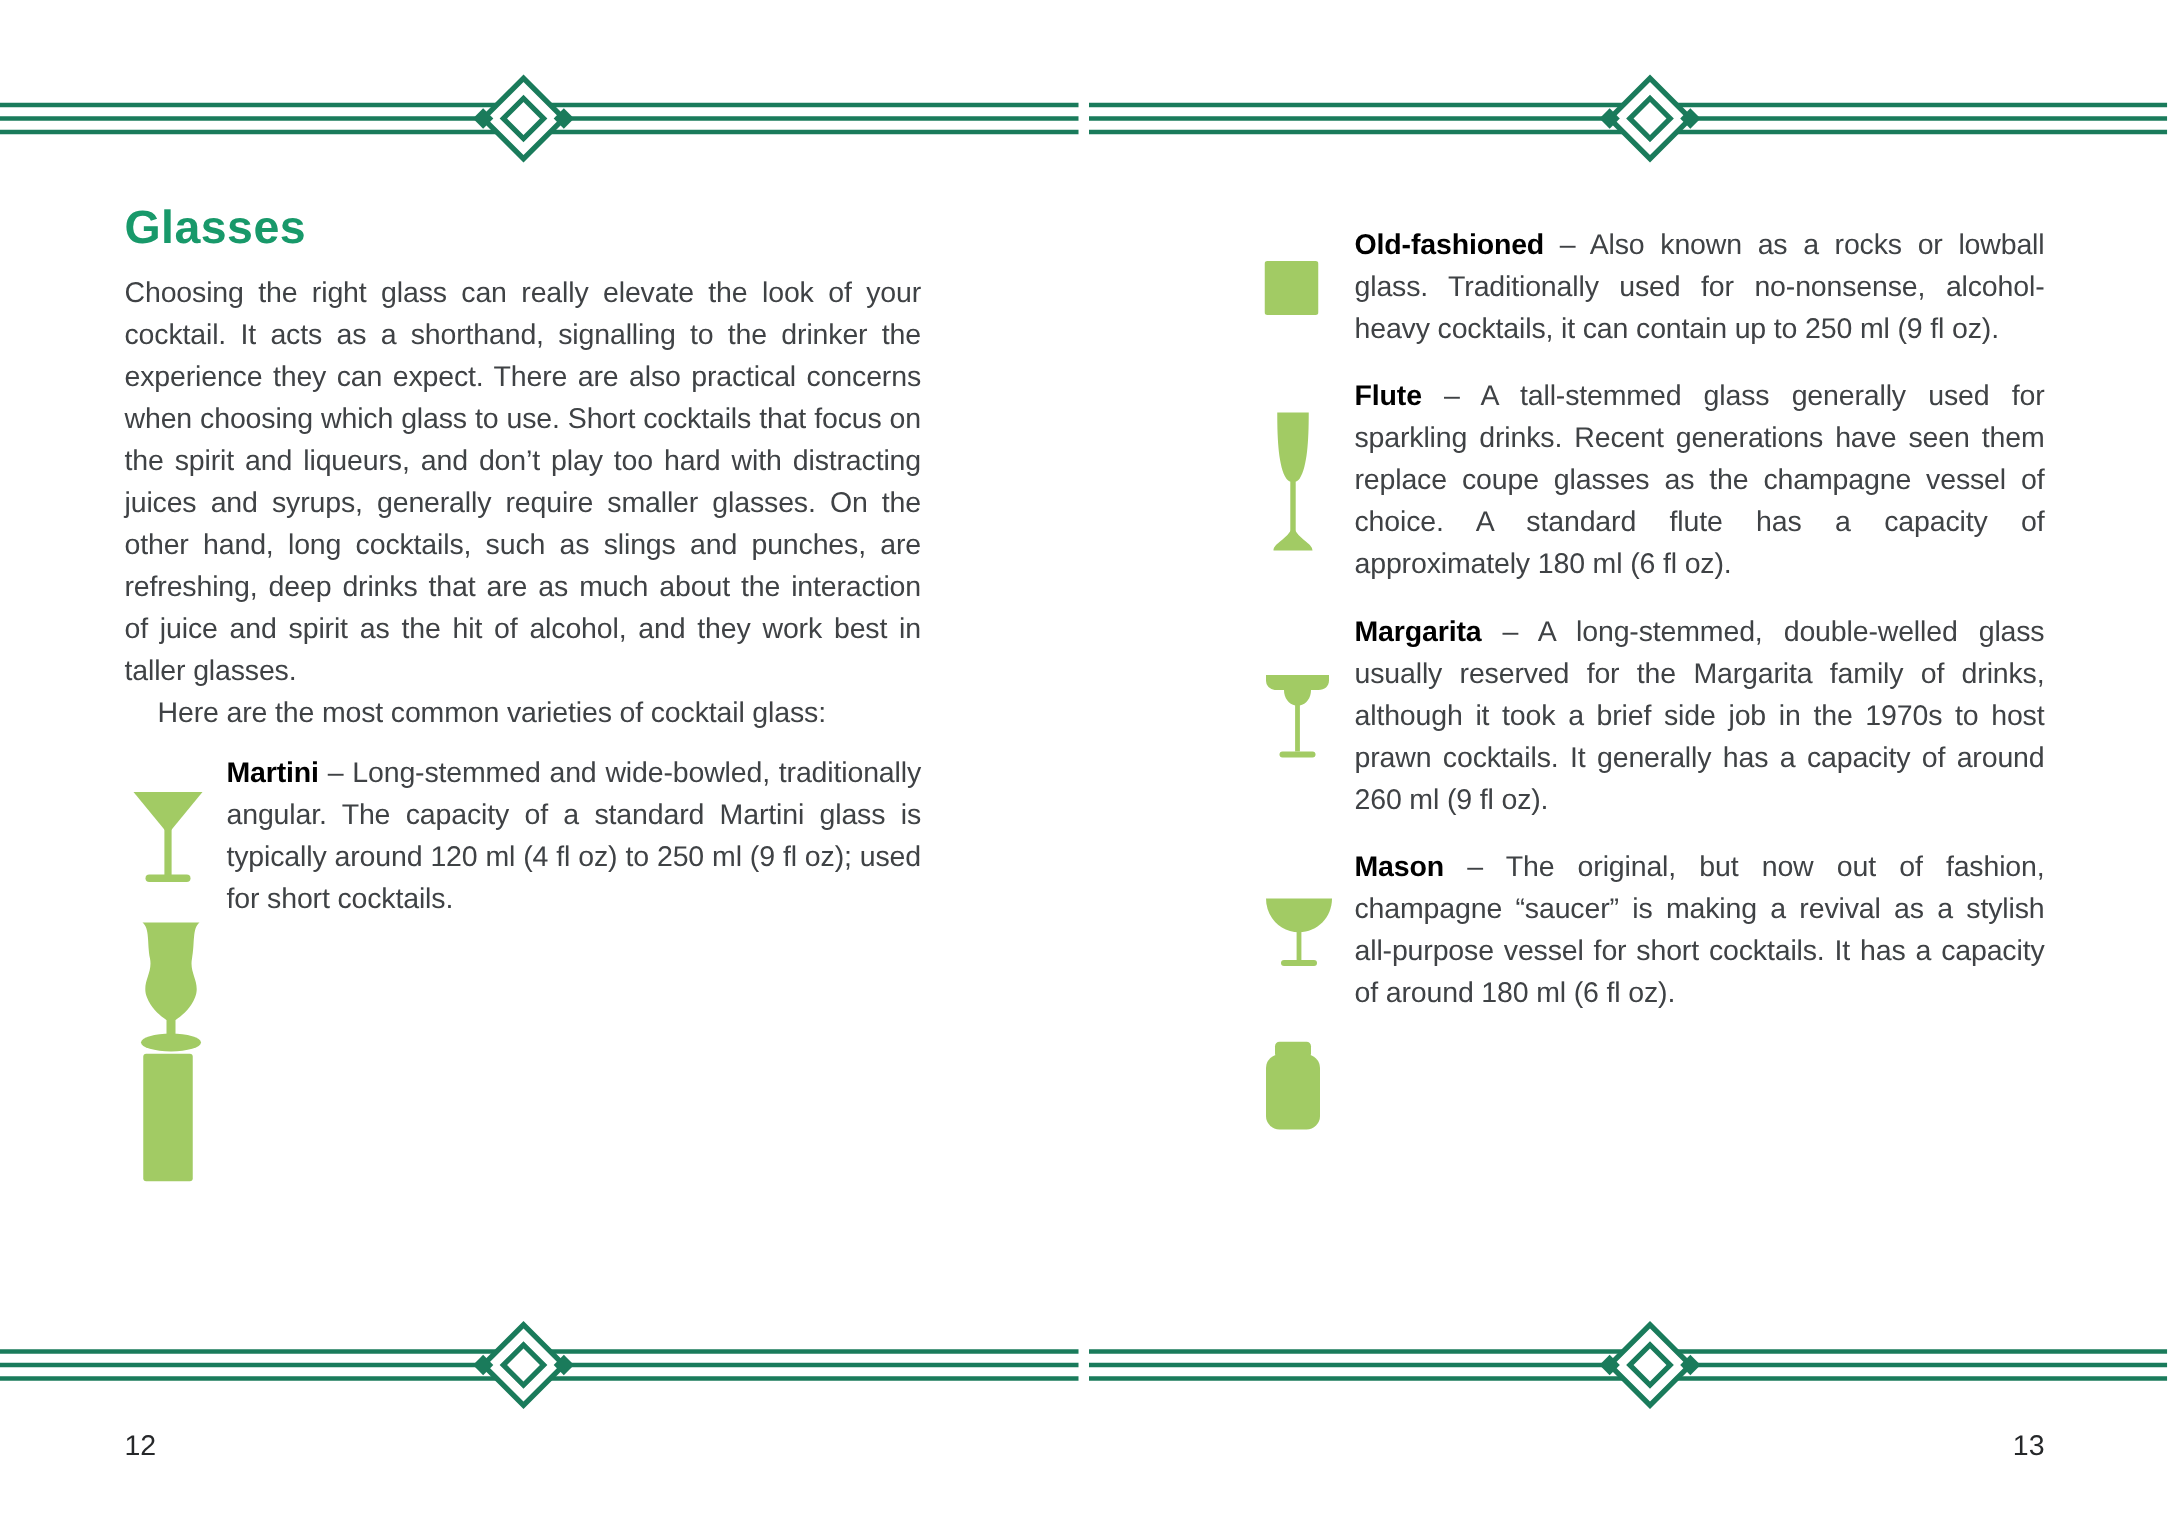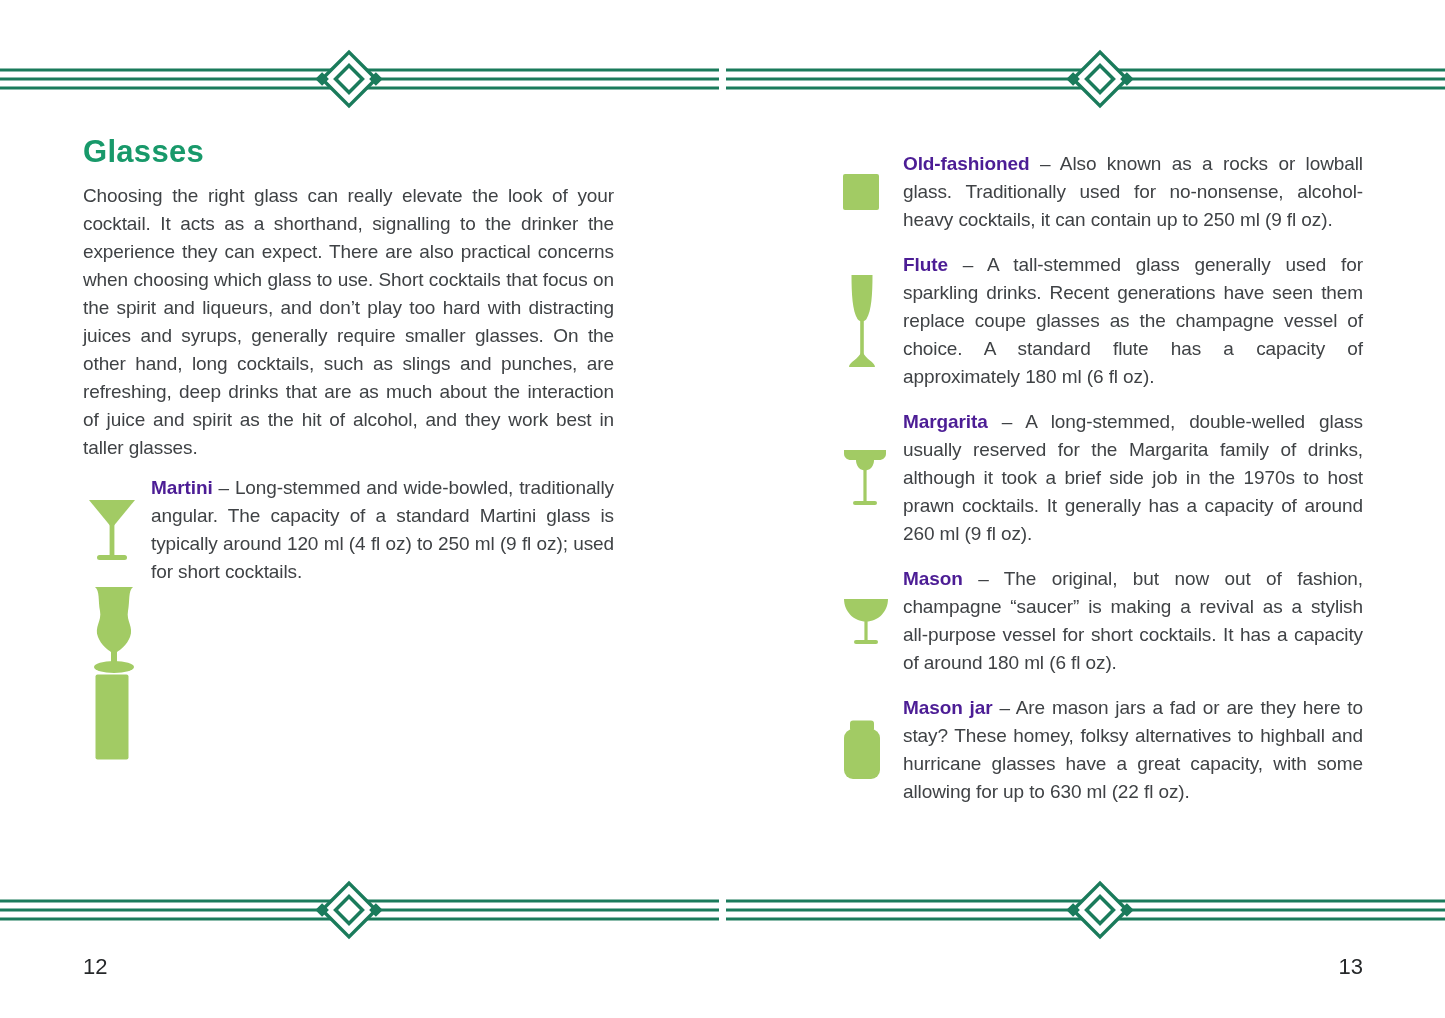"Old-fashioned" .entry-text strong { color: #4c1d95 -> #000000 }
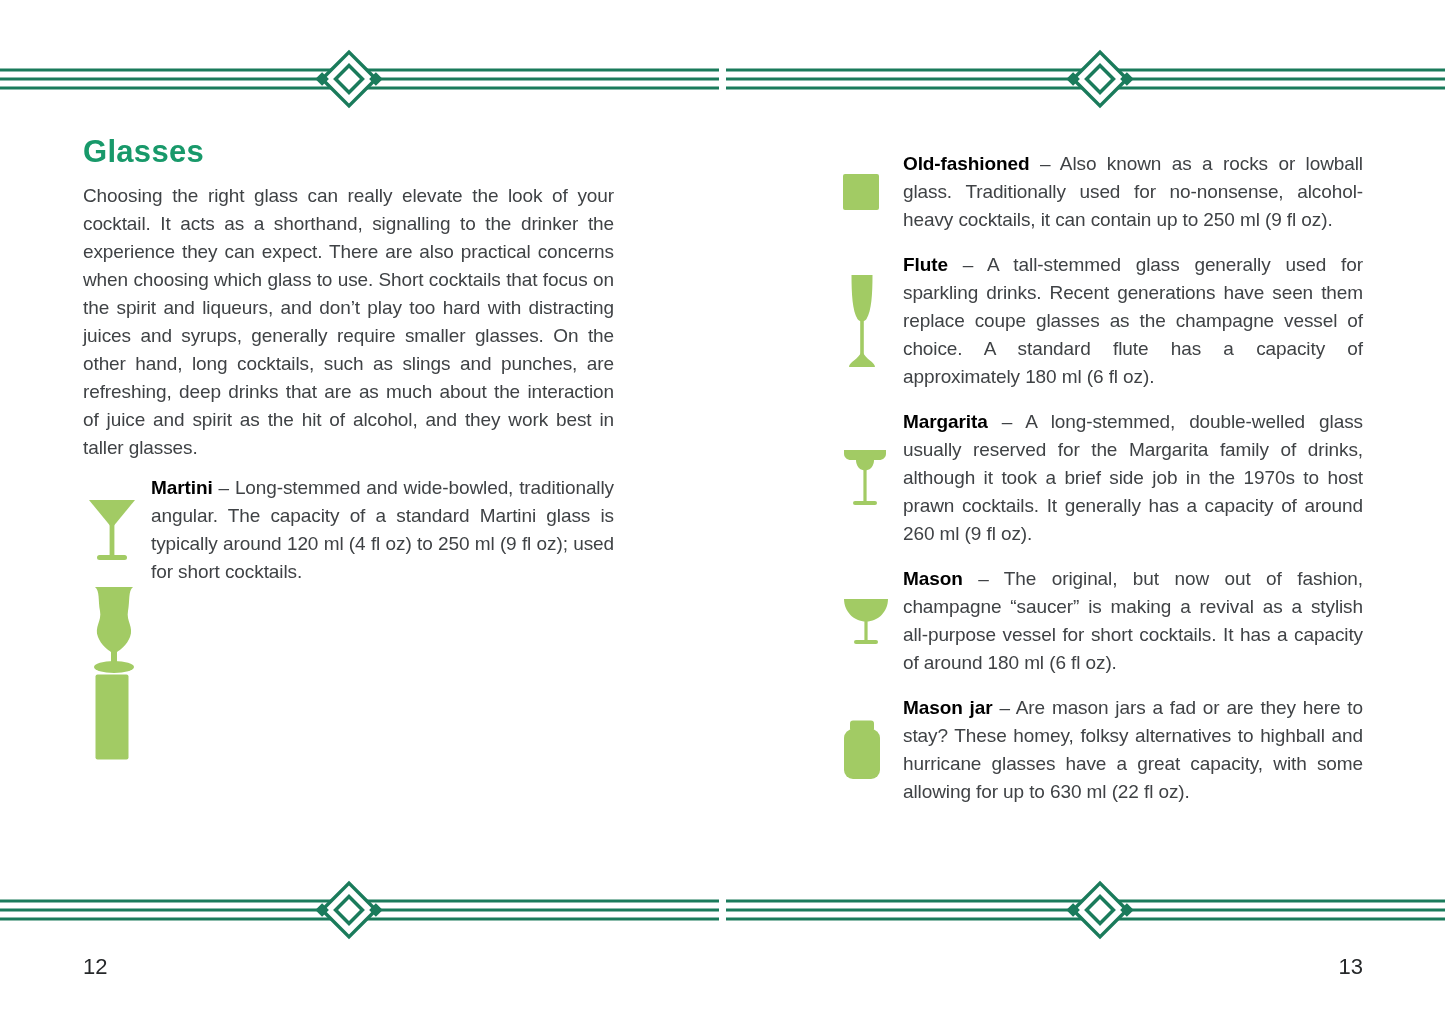"Here are the most common" p.leadin { html: none -> <p>Here are the most common varieties of cocktail glass:</p> }
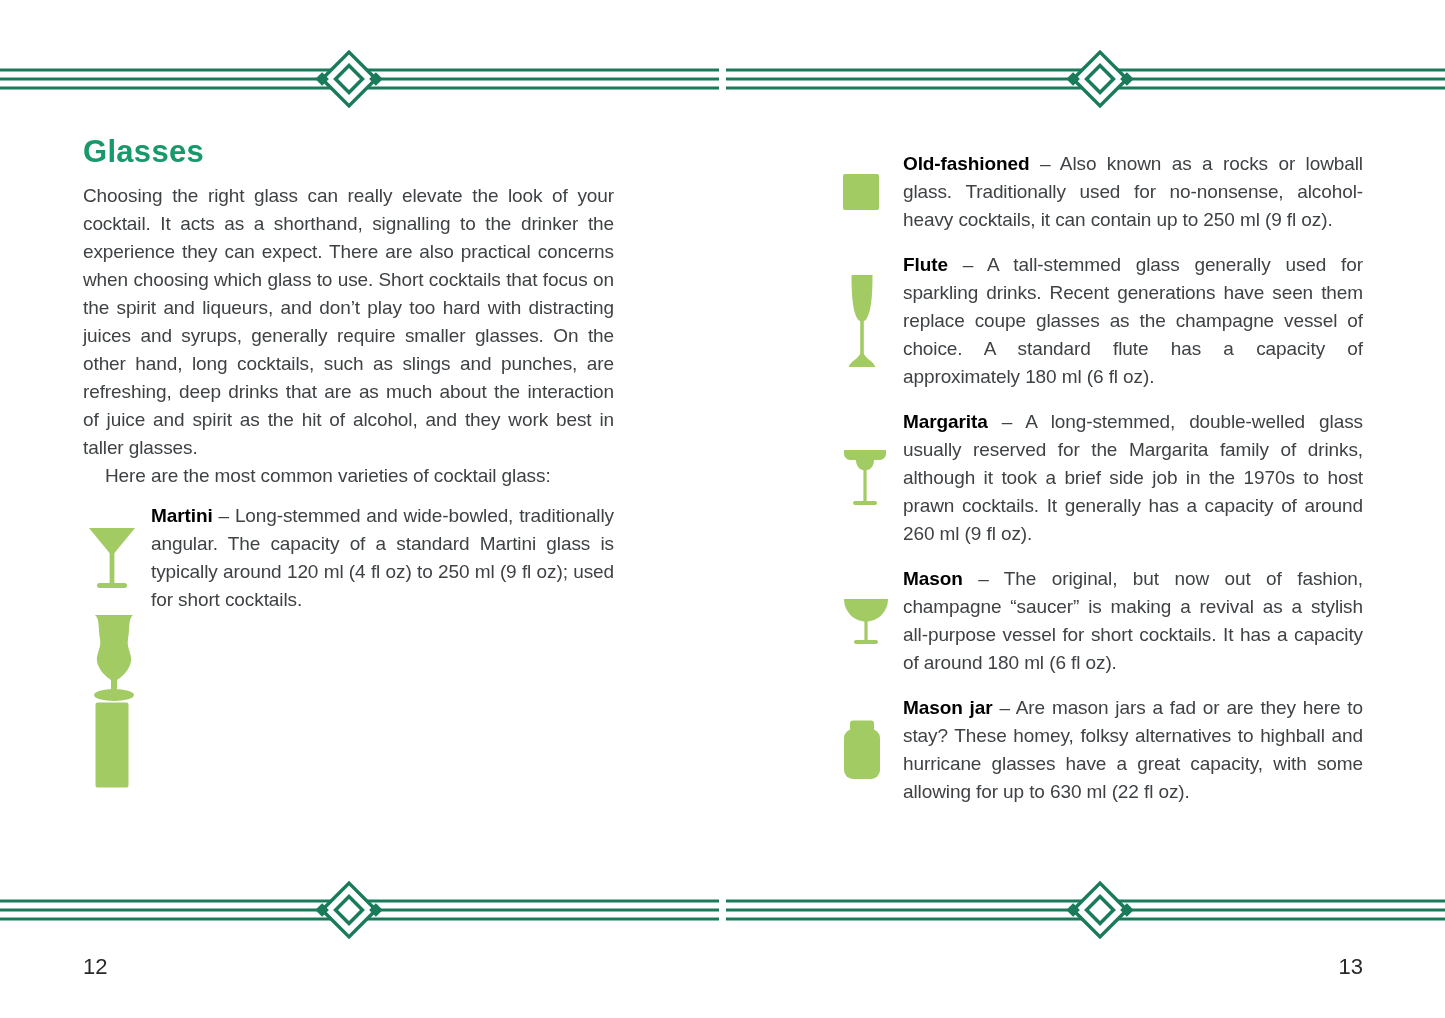"Mason jar – Are mason" p.entry-text { html: <p> <strong>Mason jar</strong> <span>–</span> <span>Are mason jars a fad or are they here to stay? These homey, folksy alternatives to highball and hurricane glasses have a great capacity, with some allowing for up to 630 ml (22 fl oz).</span> </p> -> none }
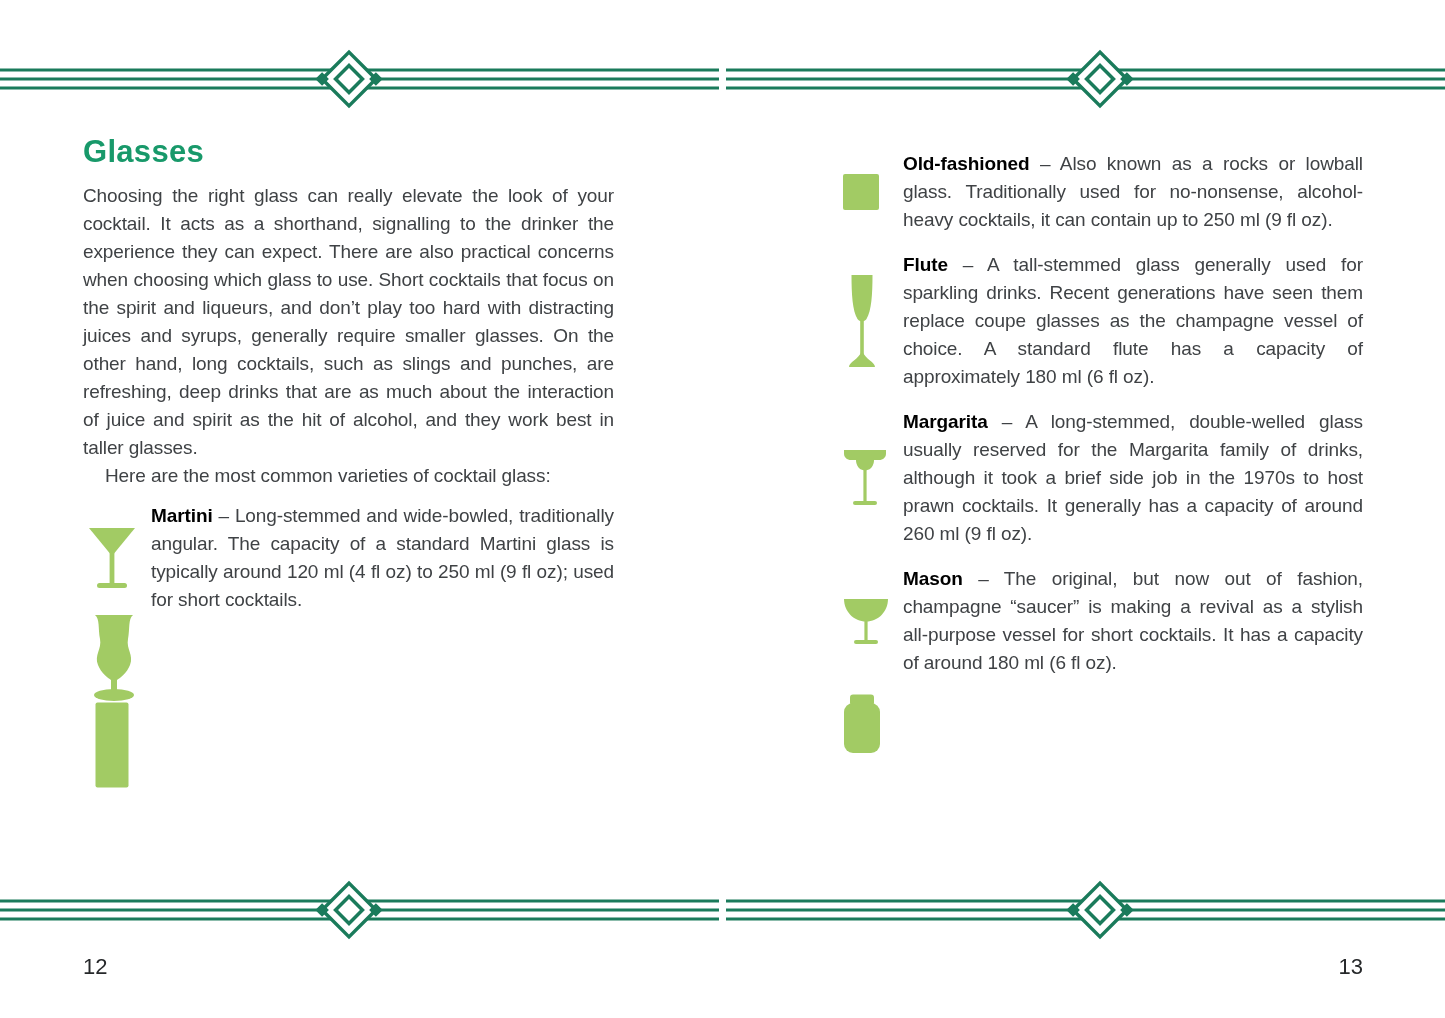"12" .pagenum { font-size: 22px -> 19px }
